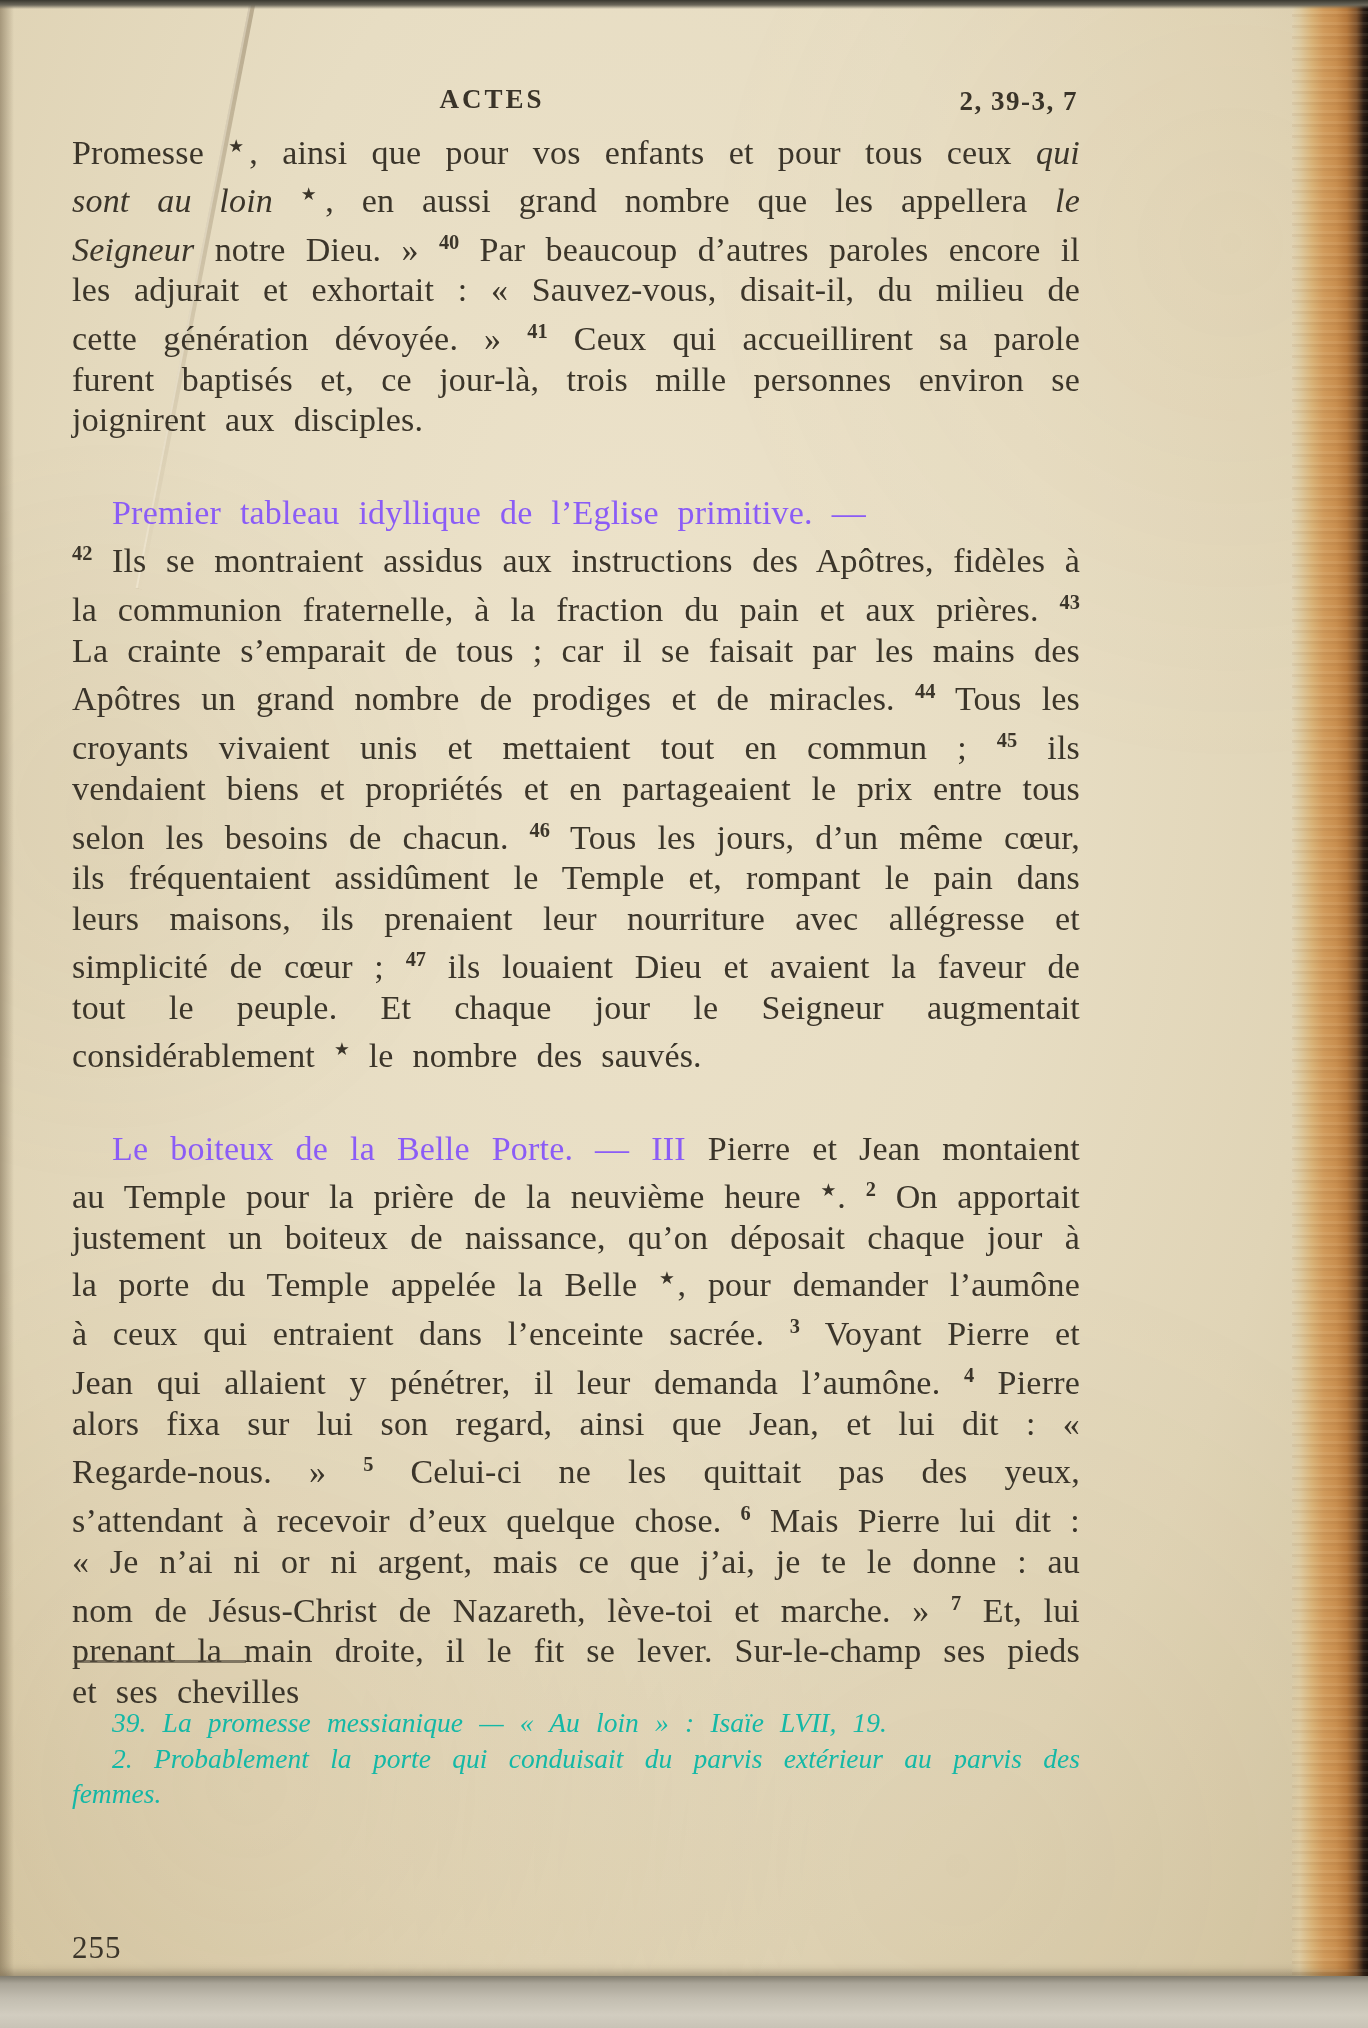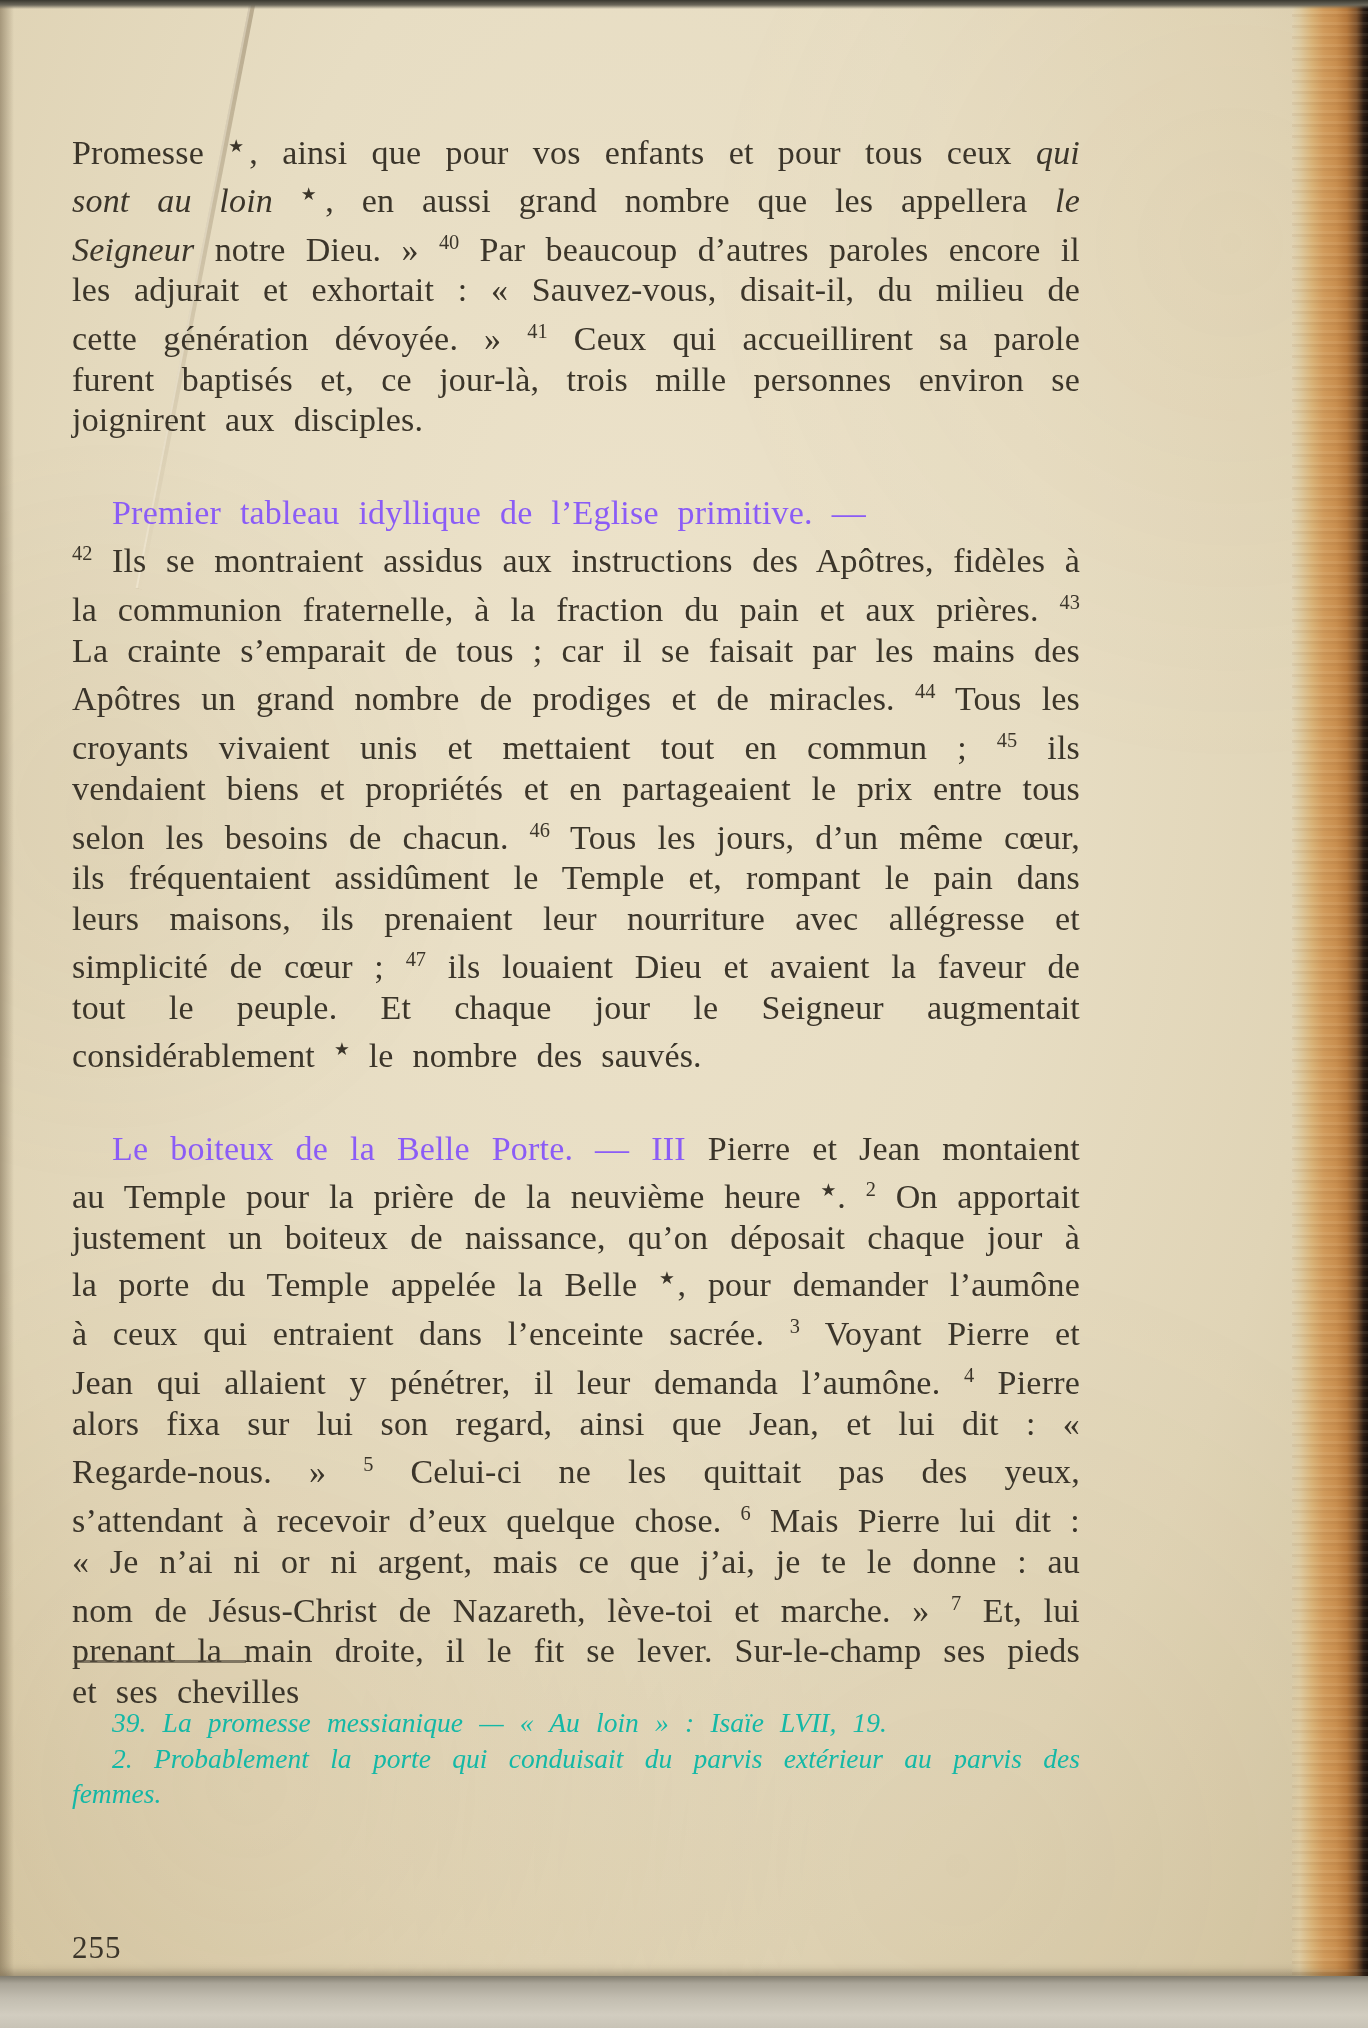"ACTES" div.header { html: none -> <div> <div>ACTES</div> <div>2, 39-3, 7</div> </div> }
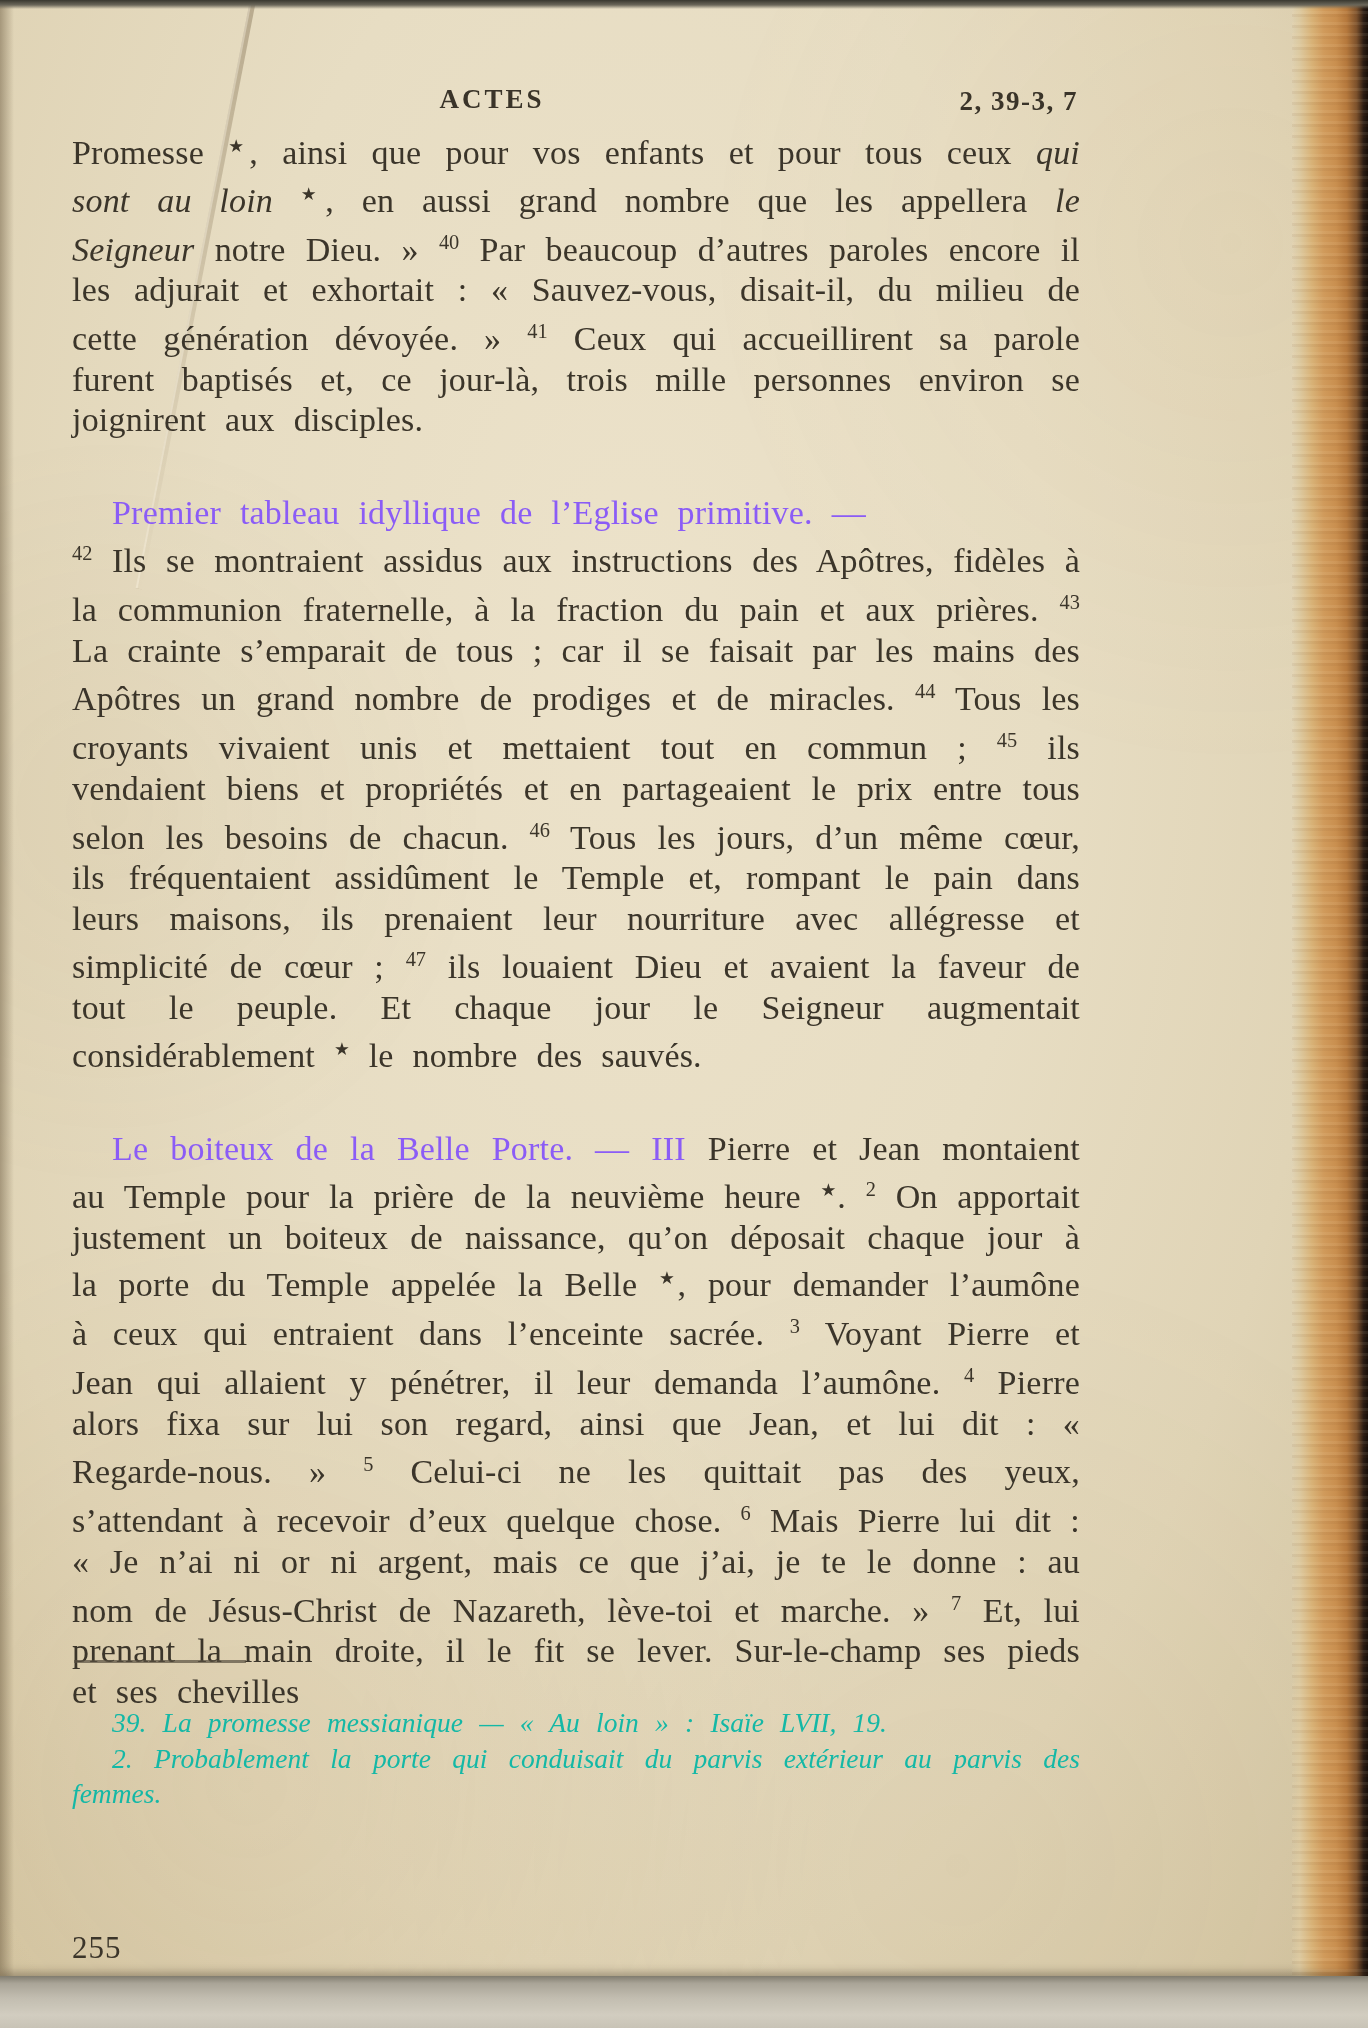"40" .seg-sup { font-weight: 400 -> 700 }
